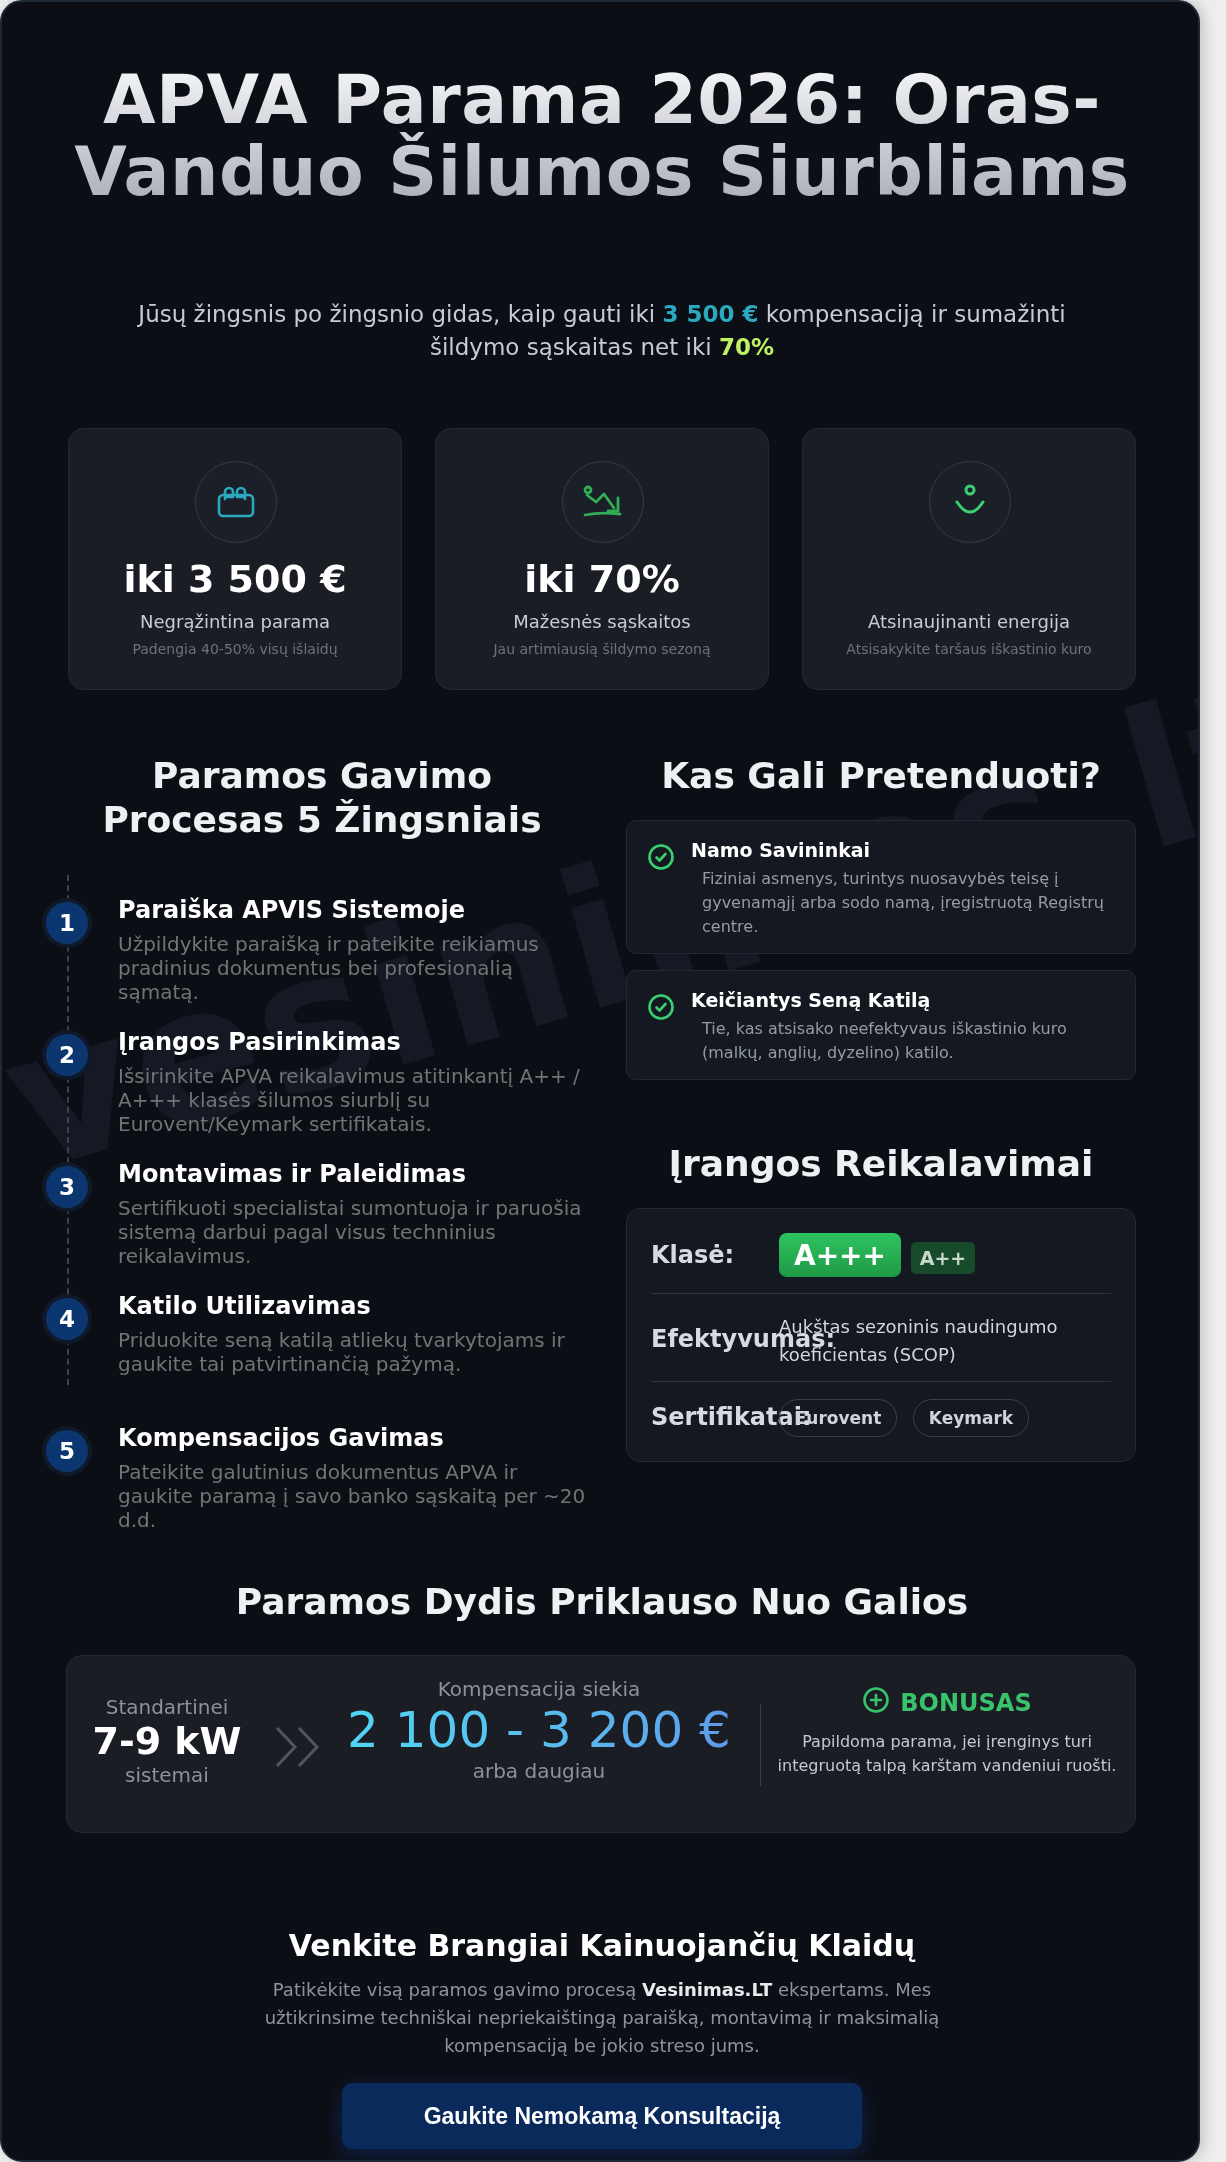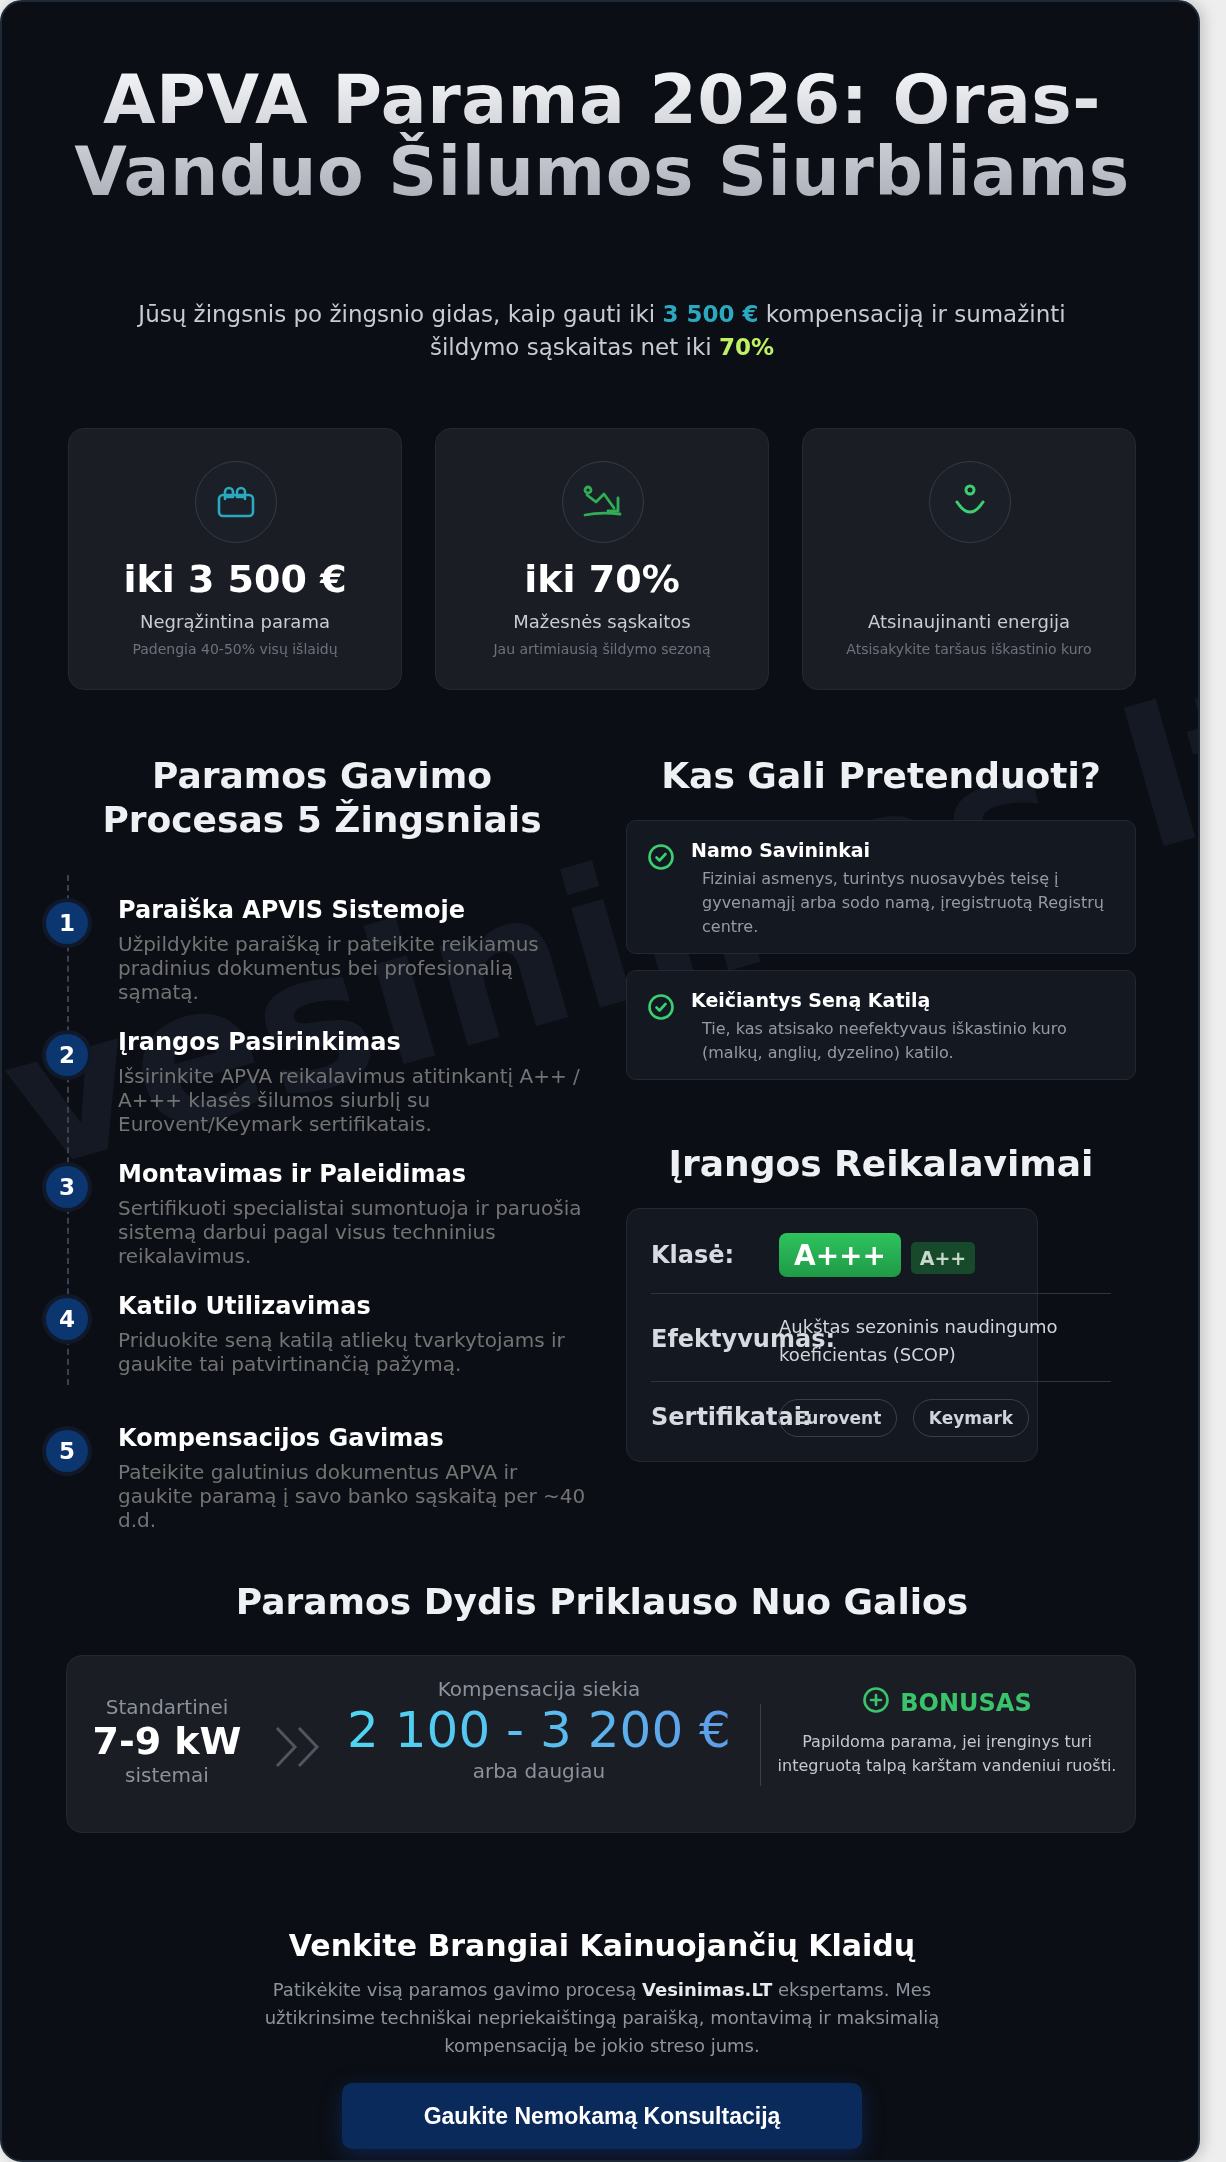"Klasė:" .req { width: 412px -> 510px }
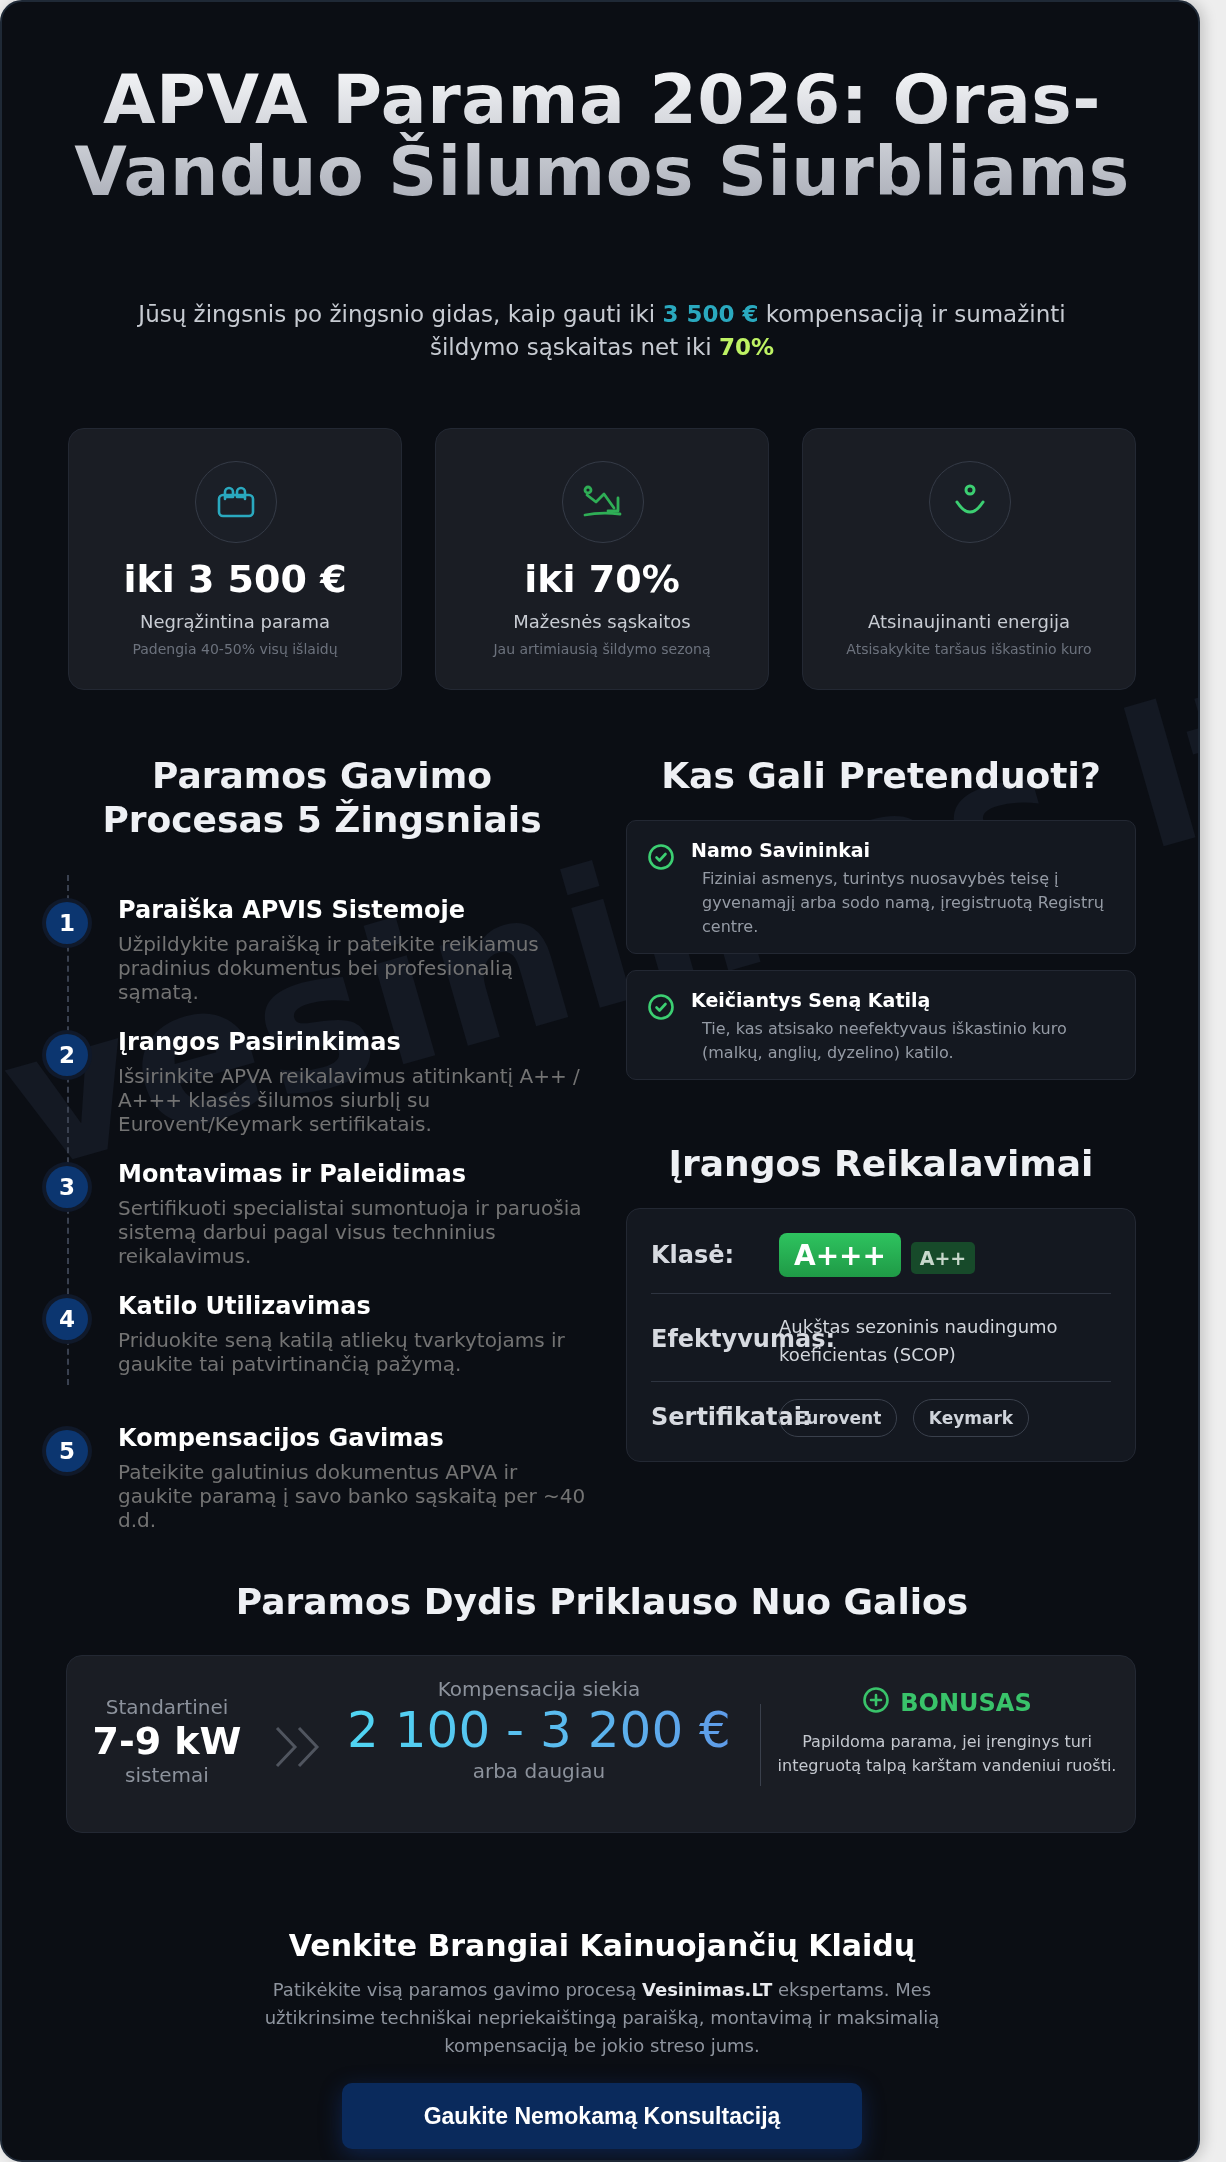"Pateikite galutinius dokumentus APVA ir" div.desc { text: 40 -> 20 }
